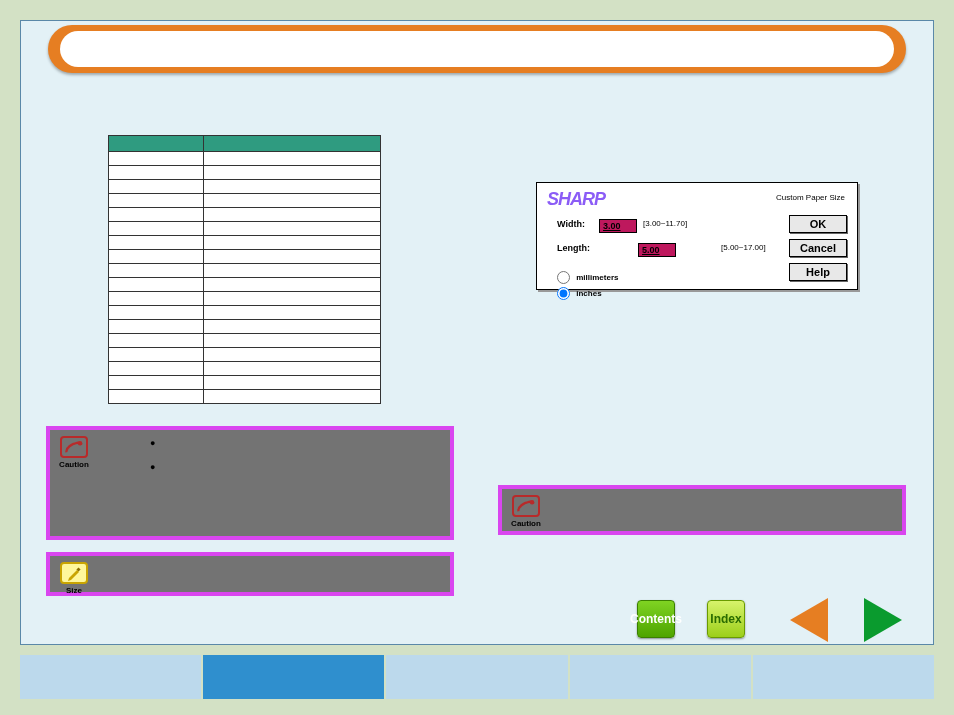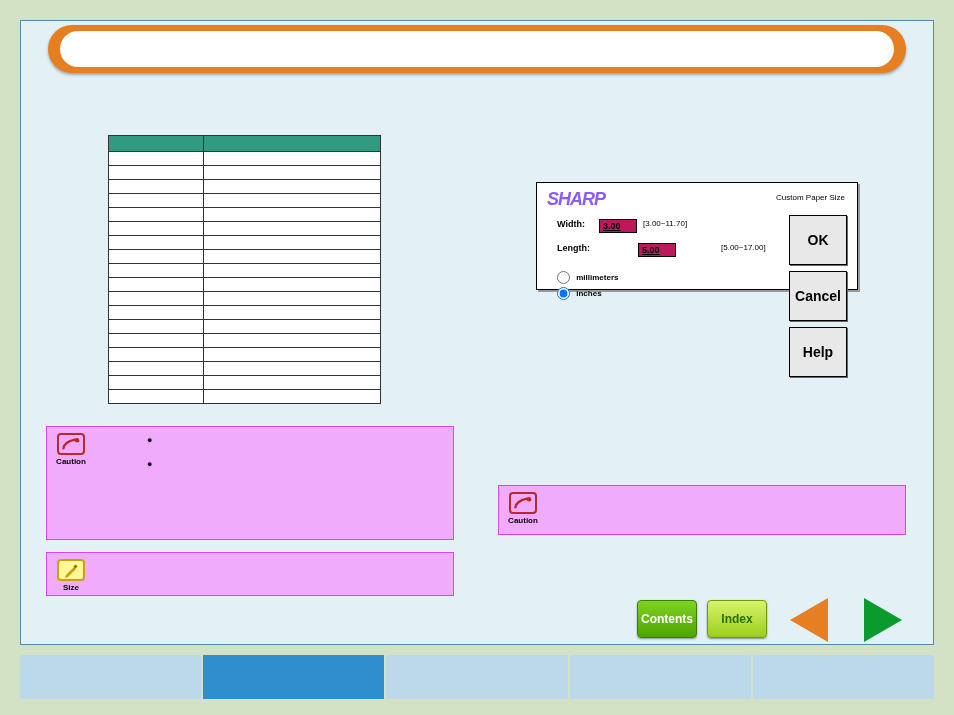"OK" .dialog .btns button { font-size: 14px -> 11px; padding: 16px 0 -> 2px 0 }
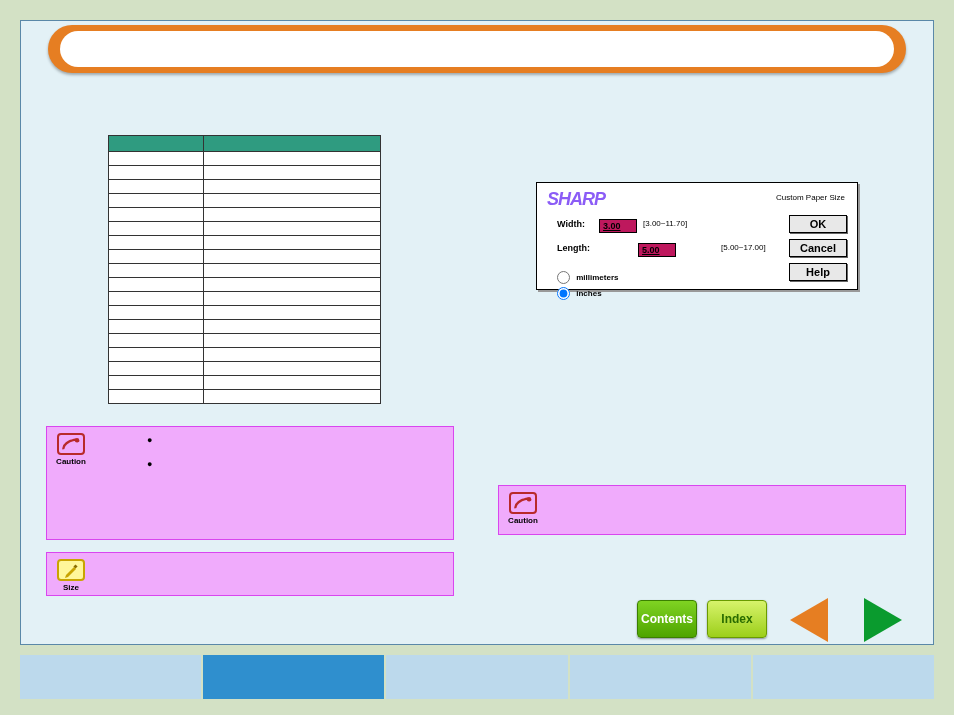"Caution" .callout { background: #f0abfc -> #737373; border: 1px solid #d946ef -> 4px solid #d946ef }
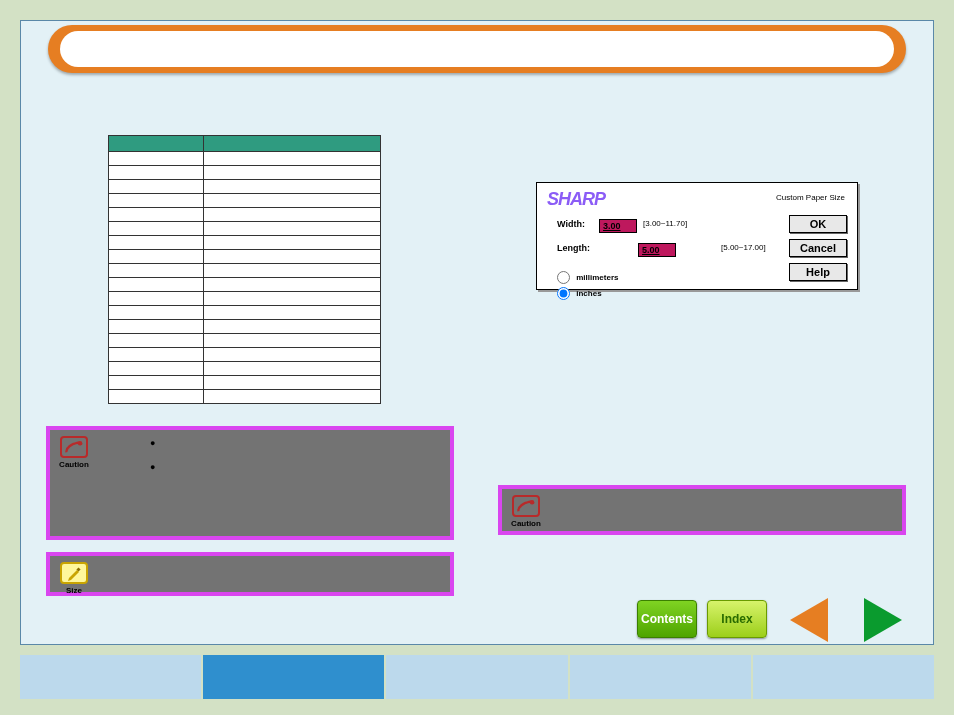"Contents" .nav-contents, .nav-index { width: 60px -> 38px }
